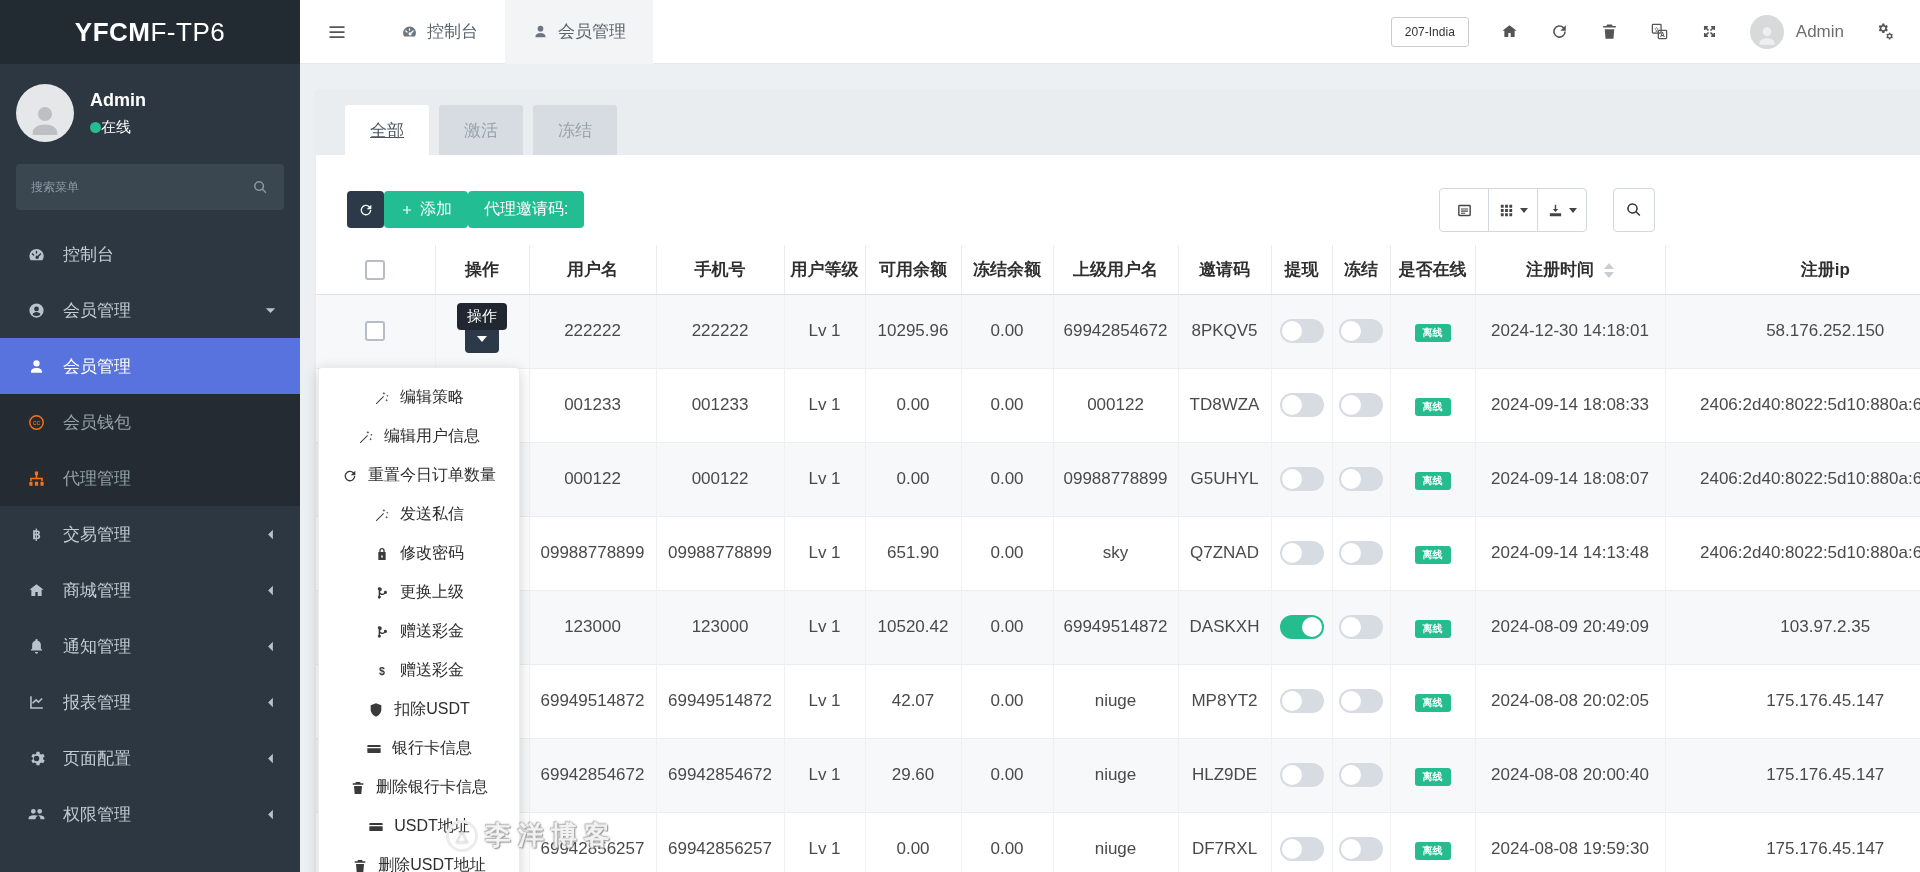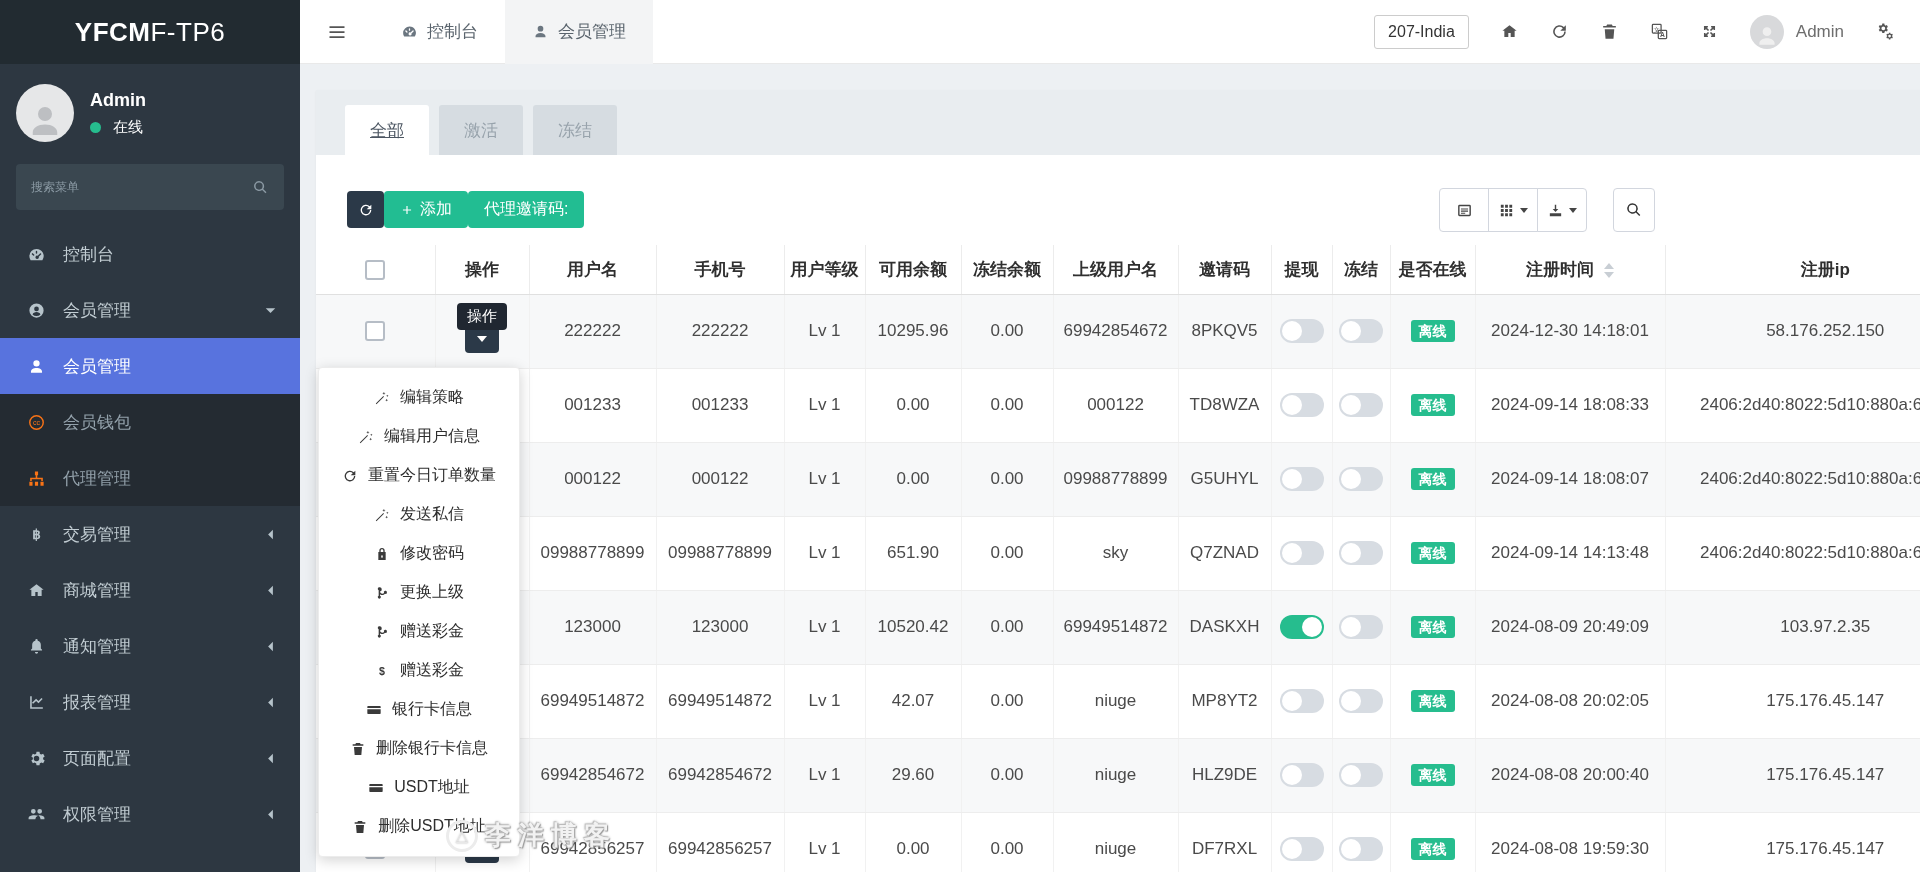"207-India" .region { font-size: 16px -> 12px }
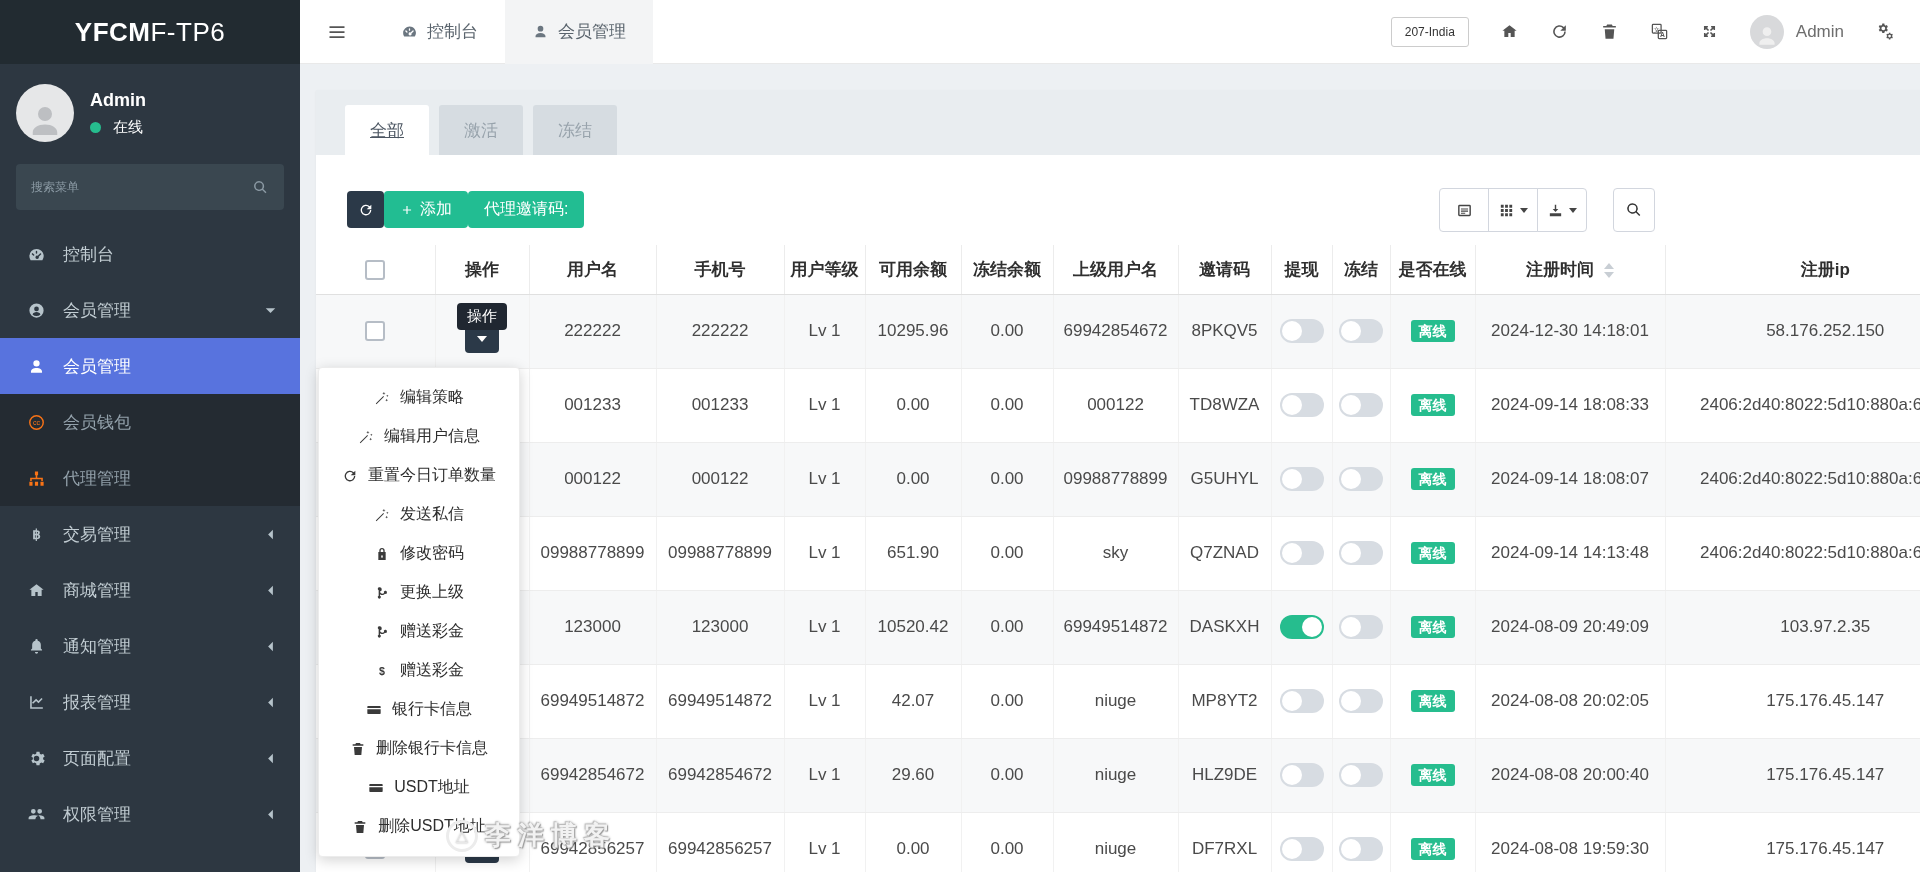"在线" .u-status { gap: 12px -> 0 }
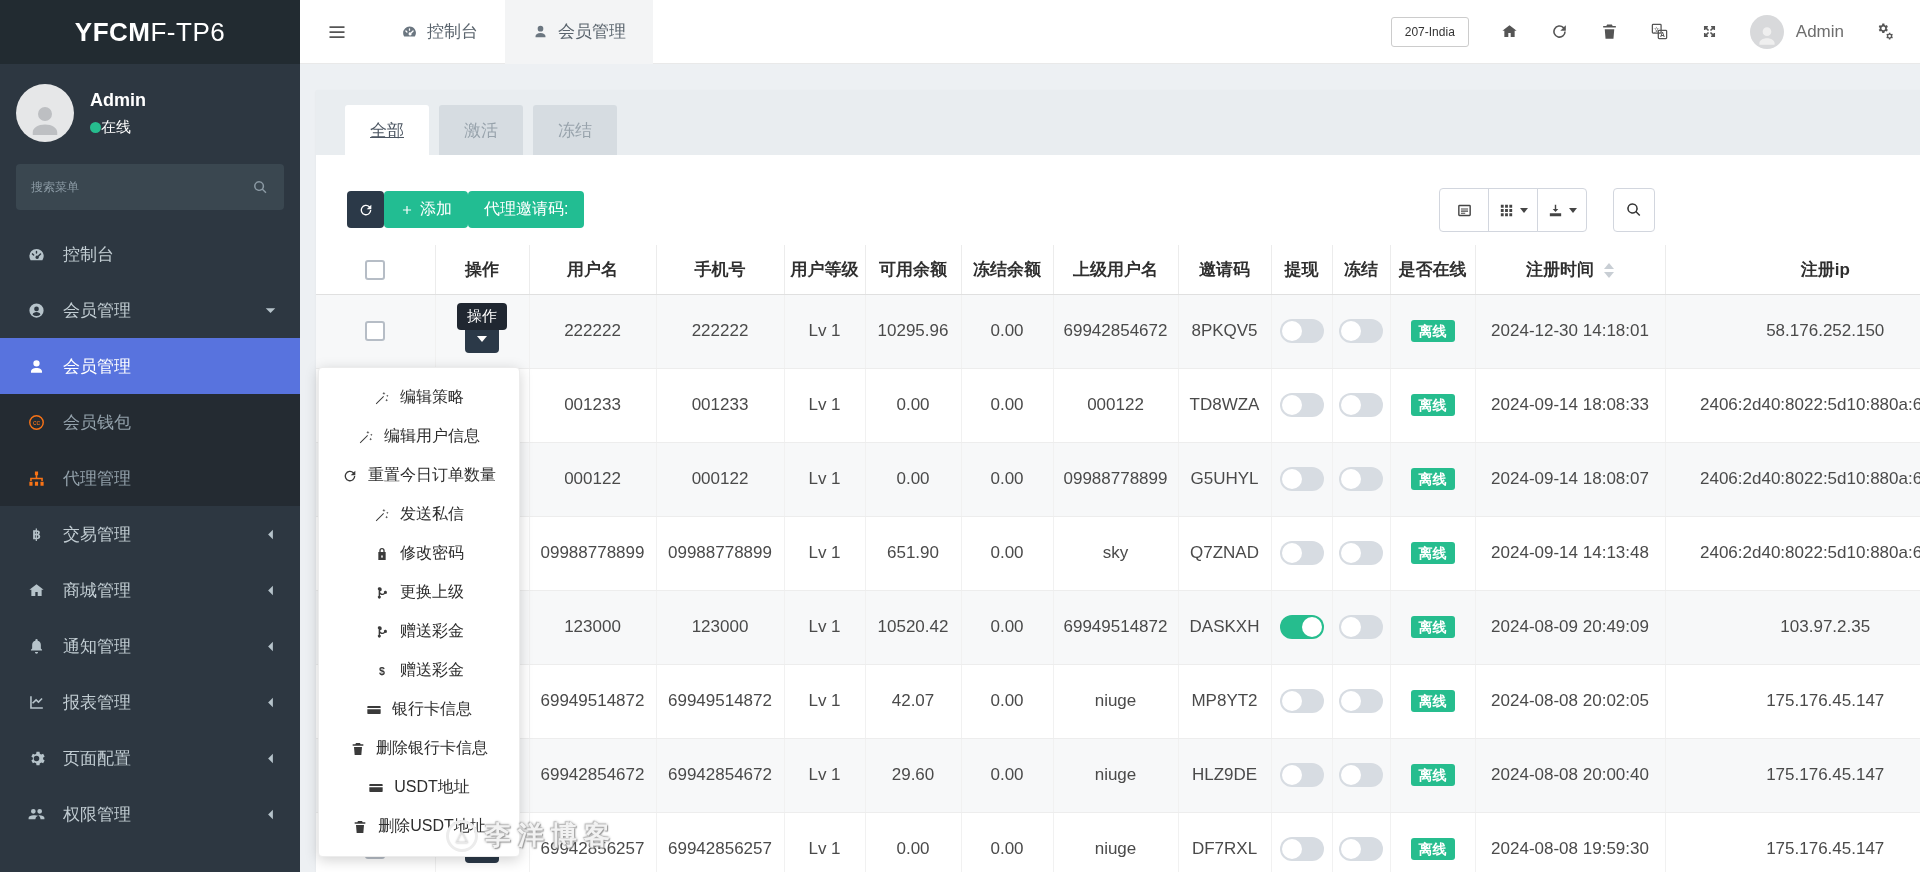"离线" .badge { font-size: 14px -> 10px }
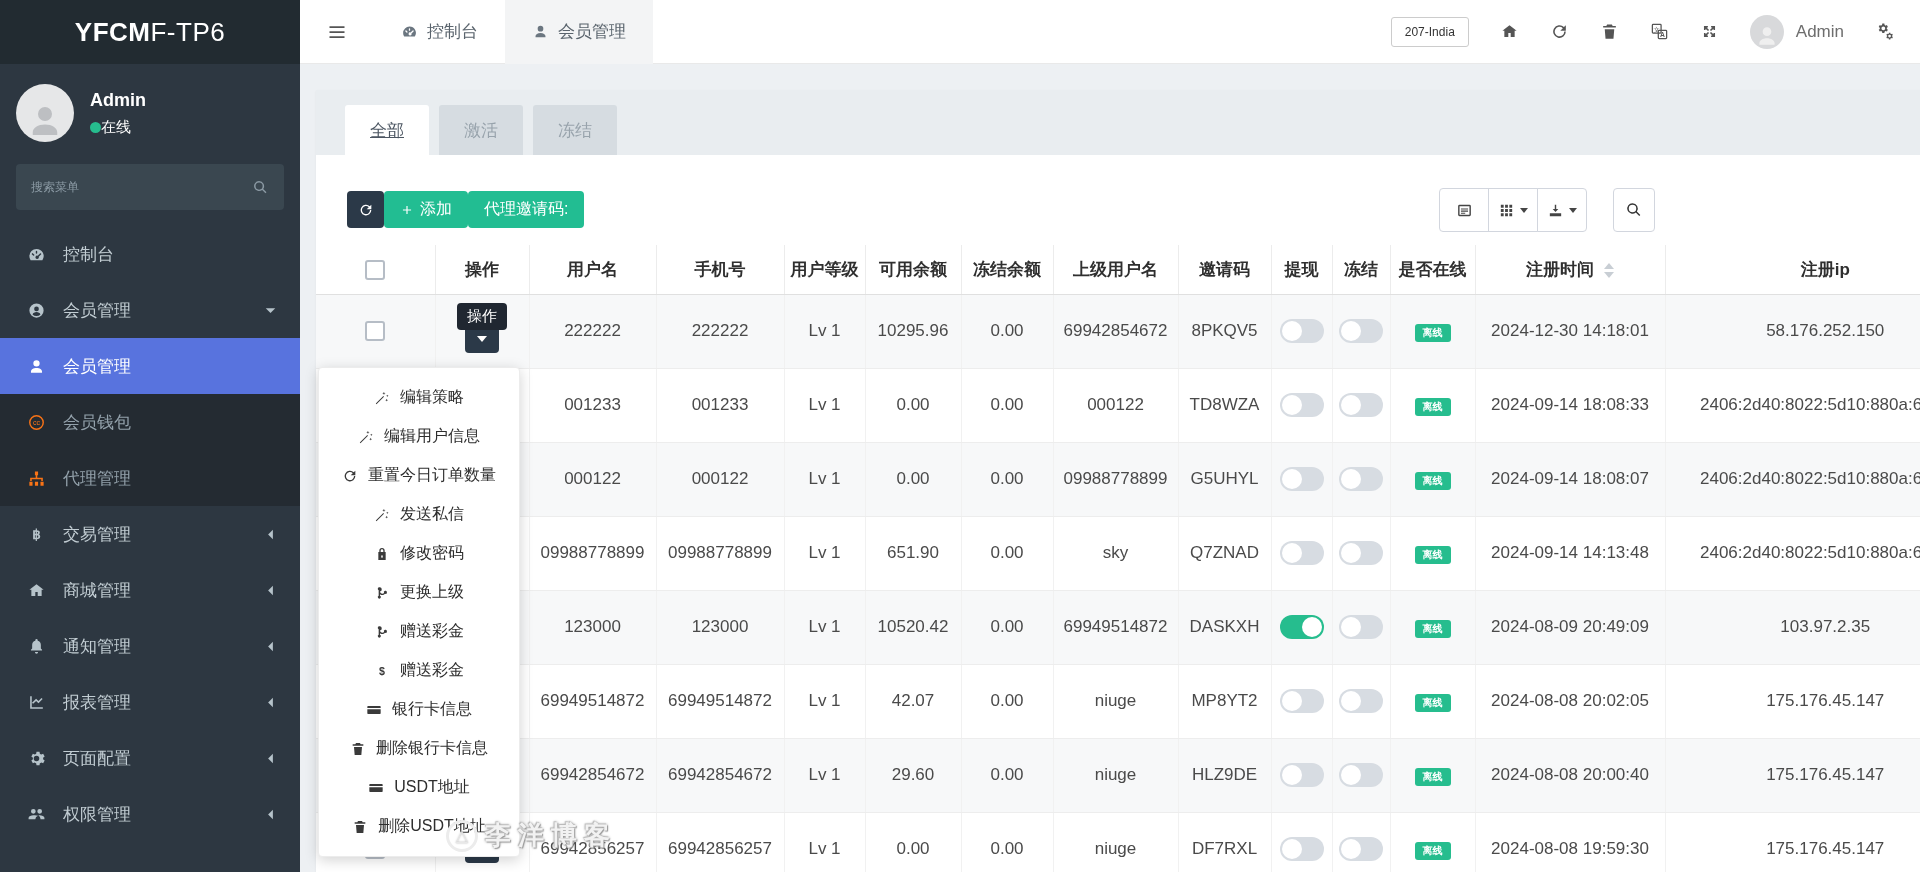"扣除USDT" div.dd-item { html: none -> <div> <span> <svg> <path></path> </svg> </span> <span>扣除USDT</span> </div> }
